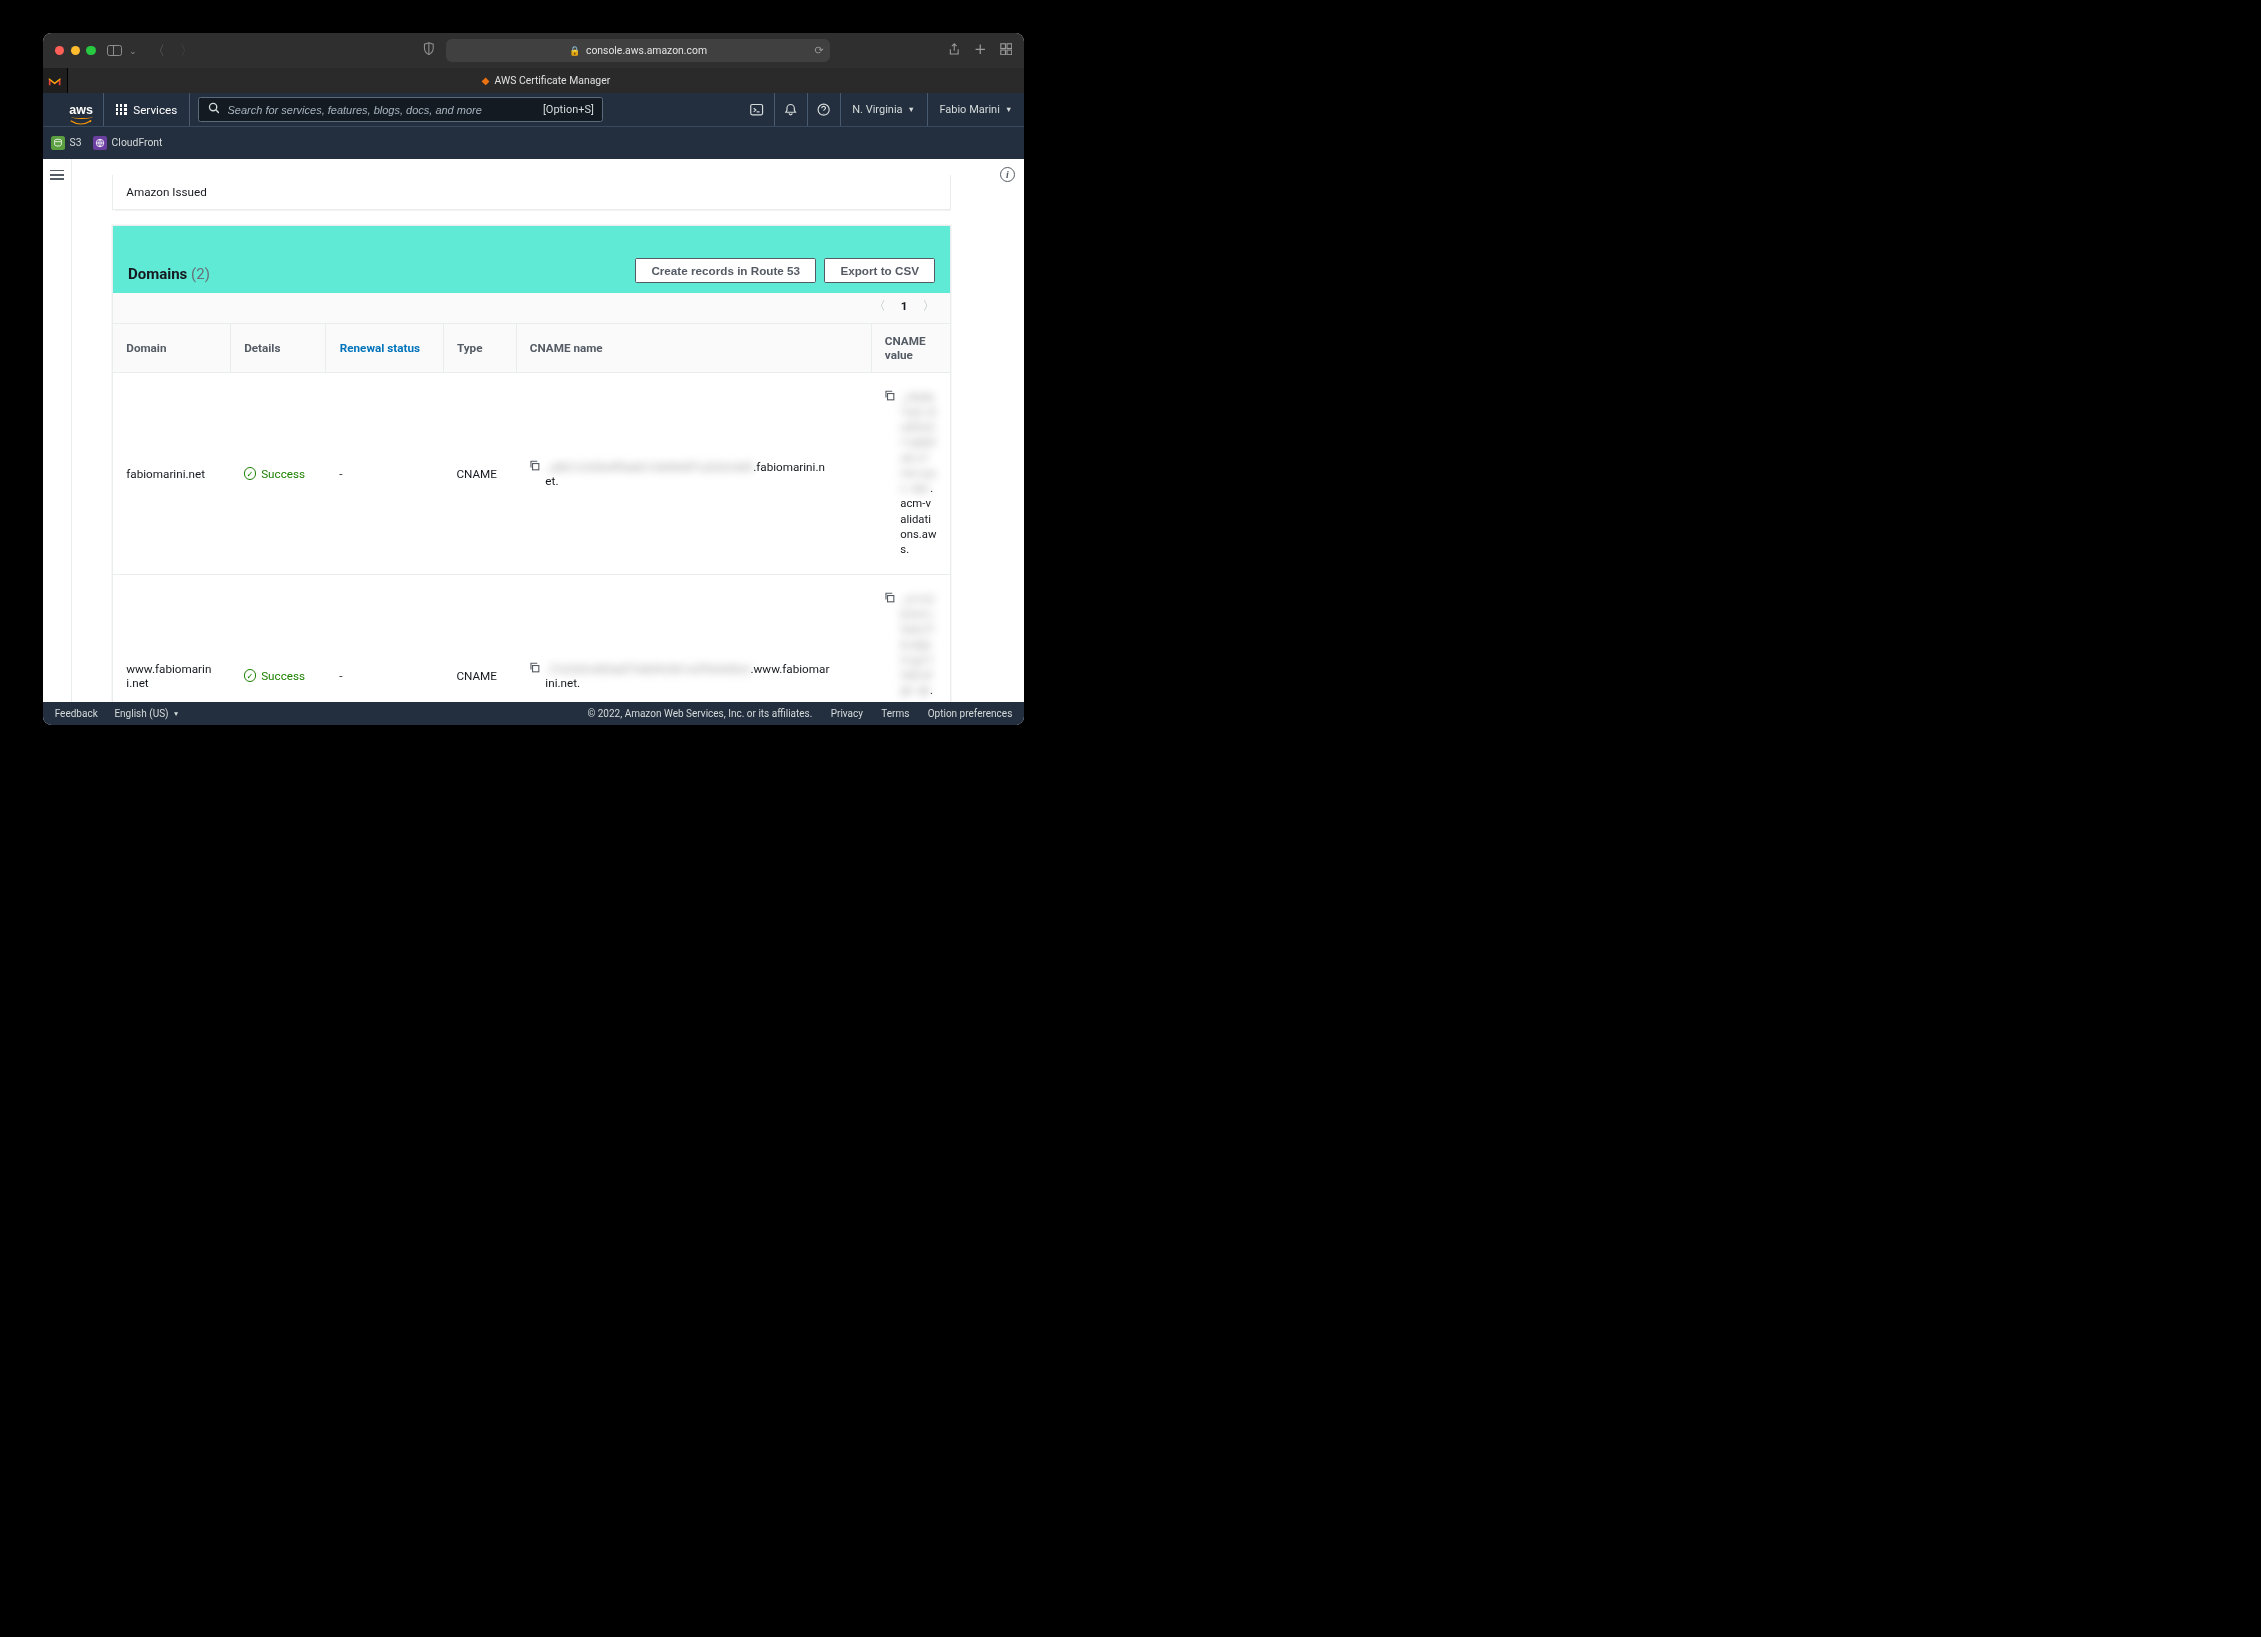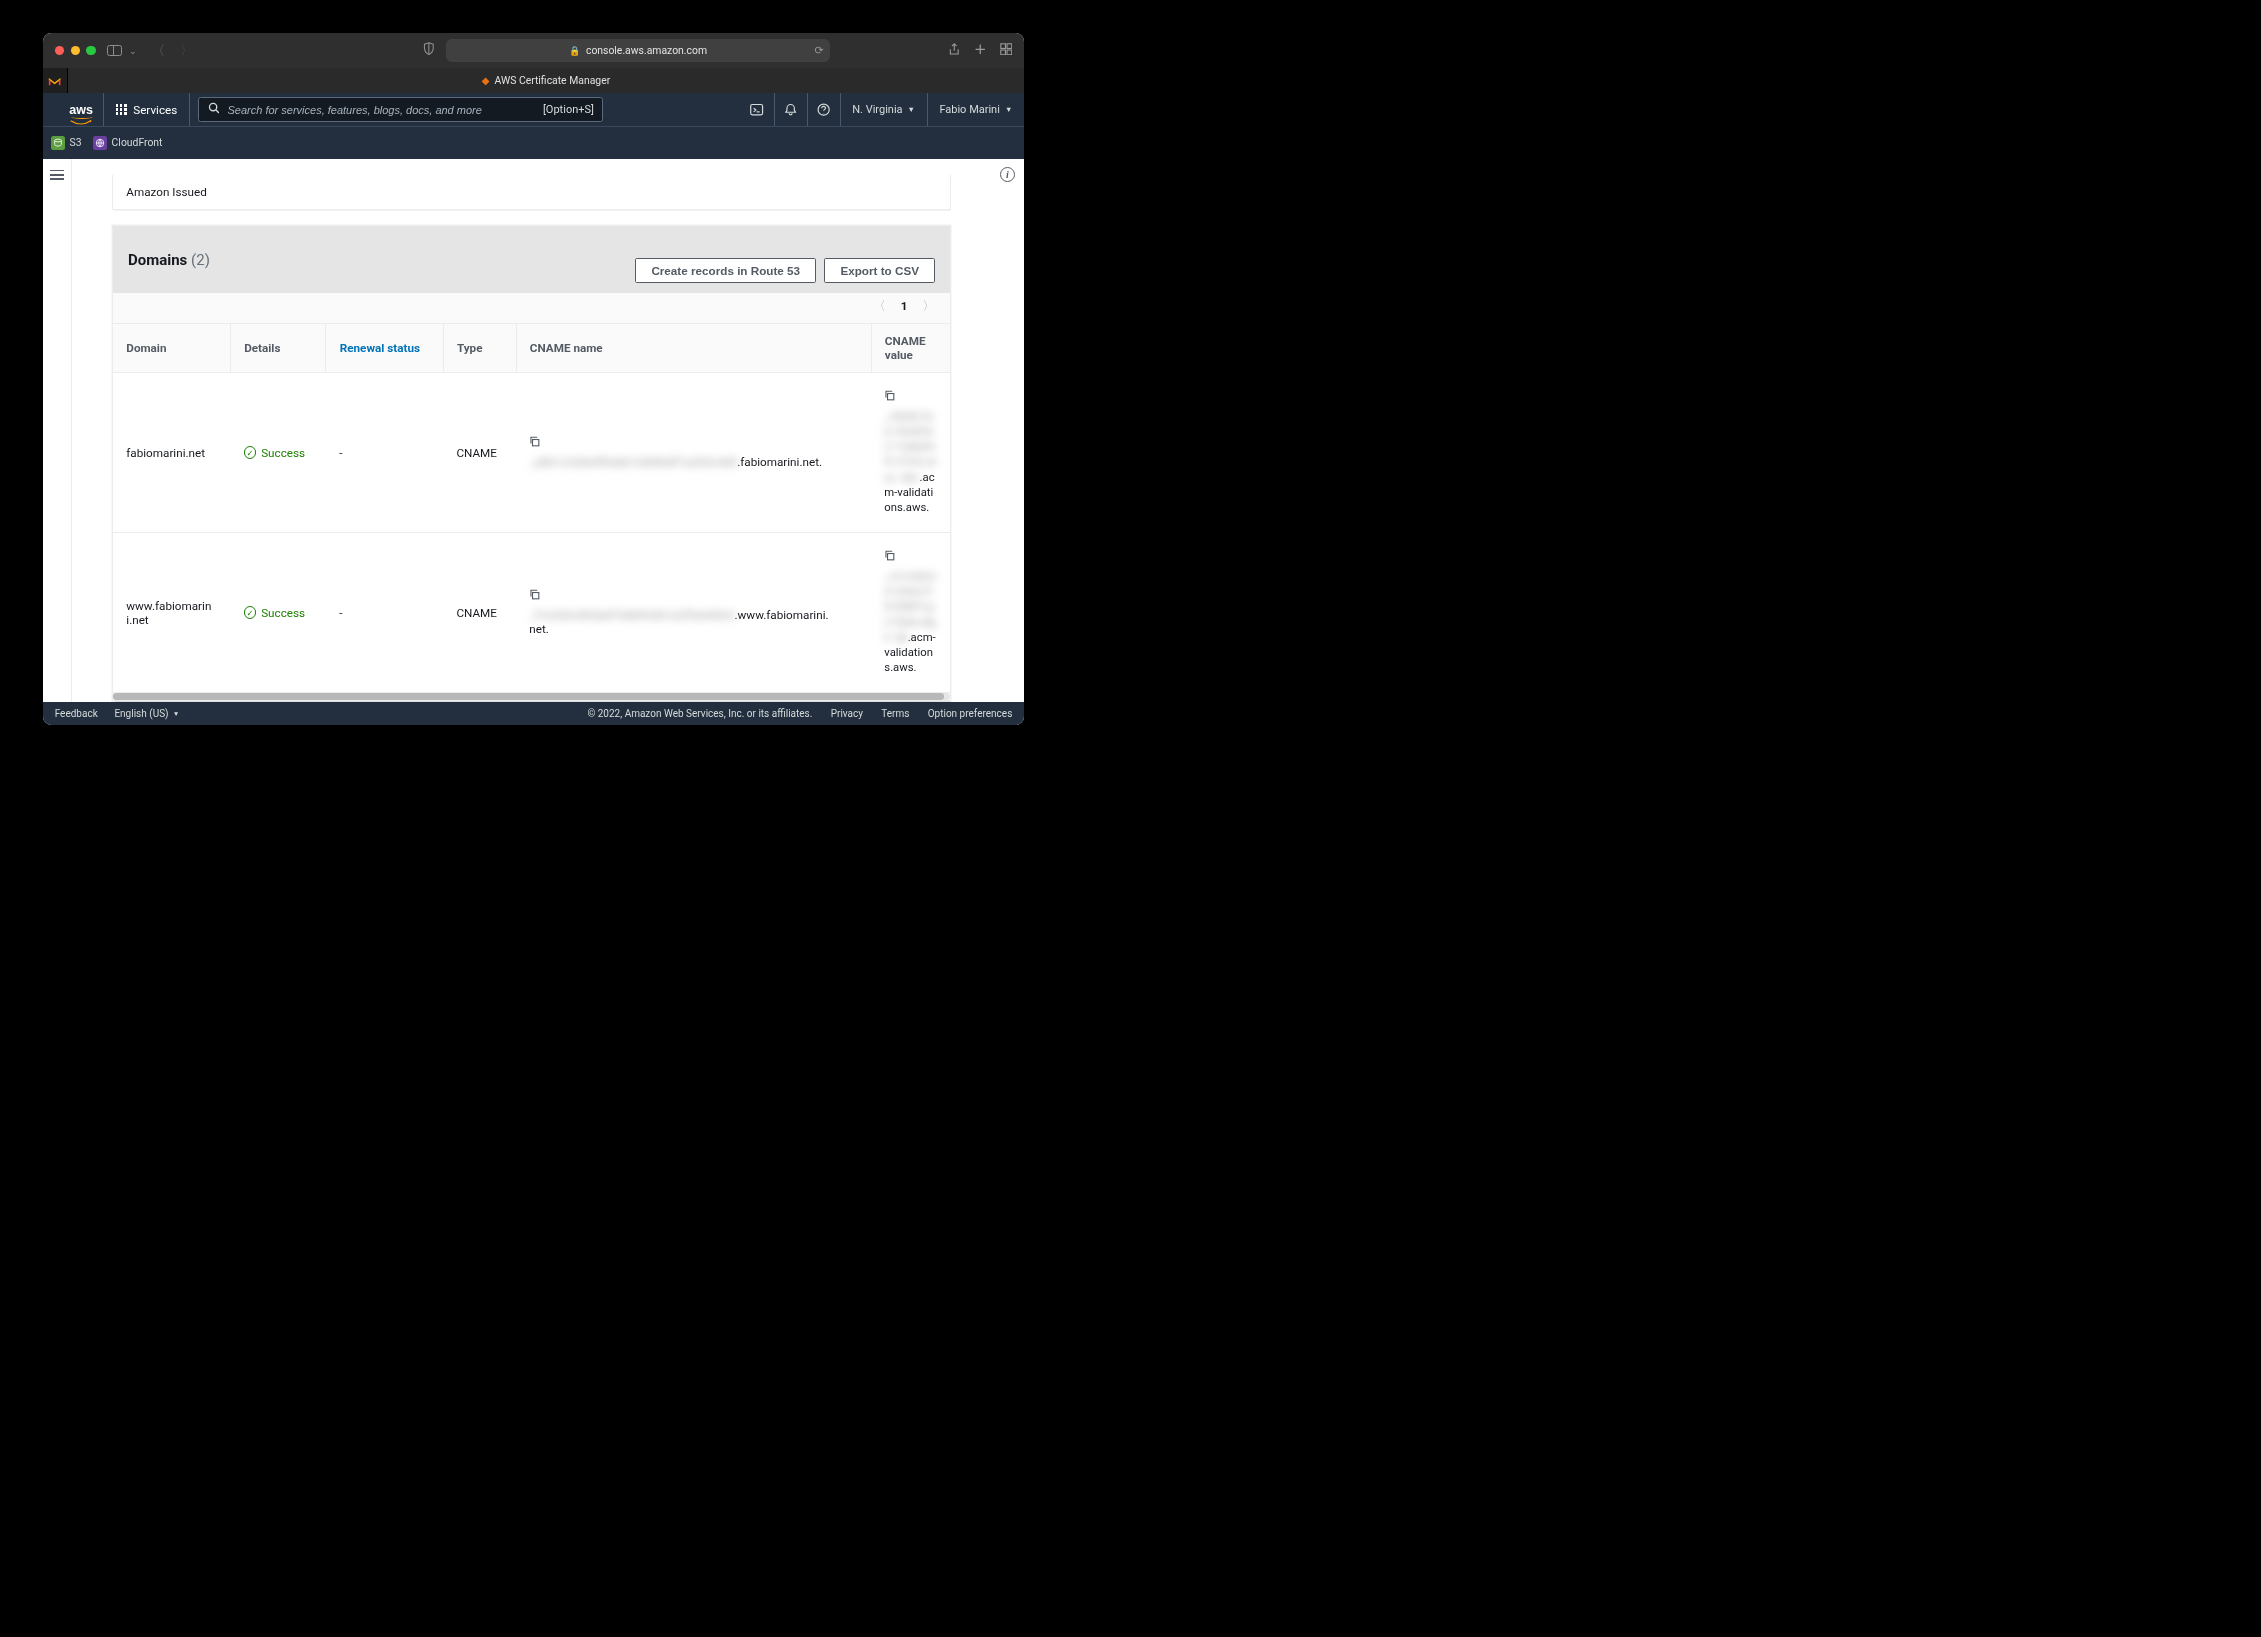"Domains (2)" .panel-head { align-items: center -> flex-end; background: #e5e5e5 -> #5eead4 }
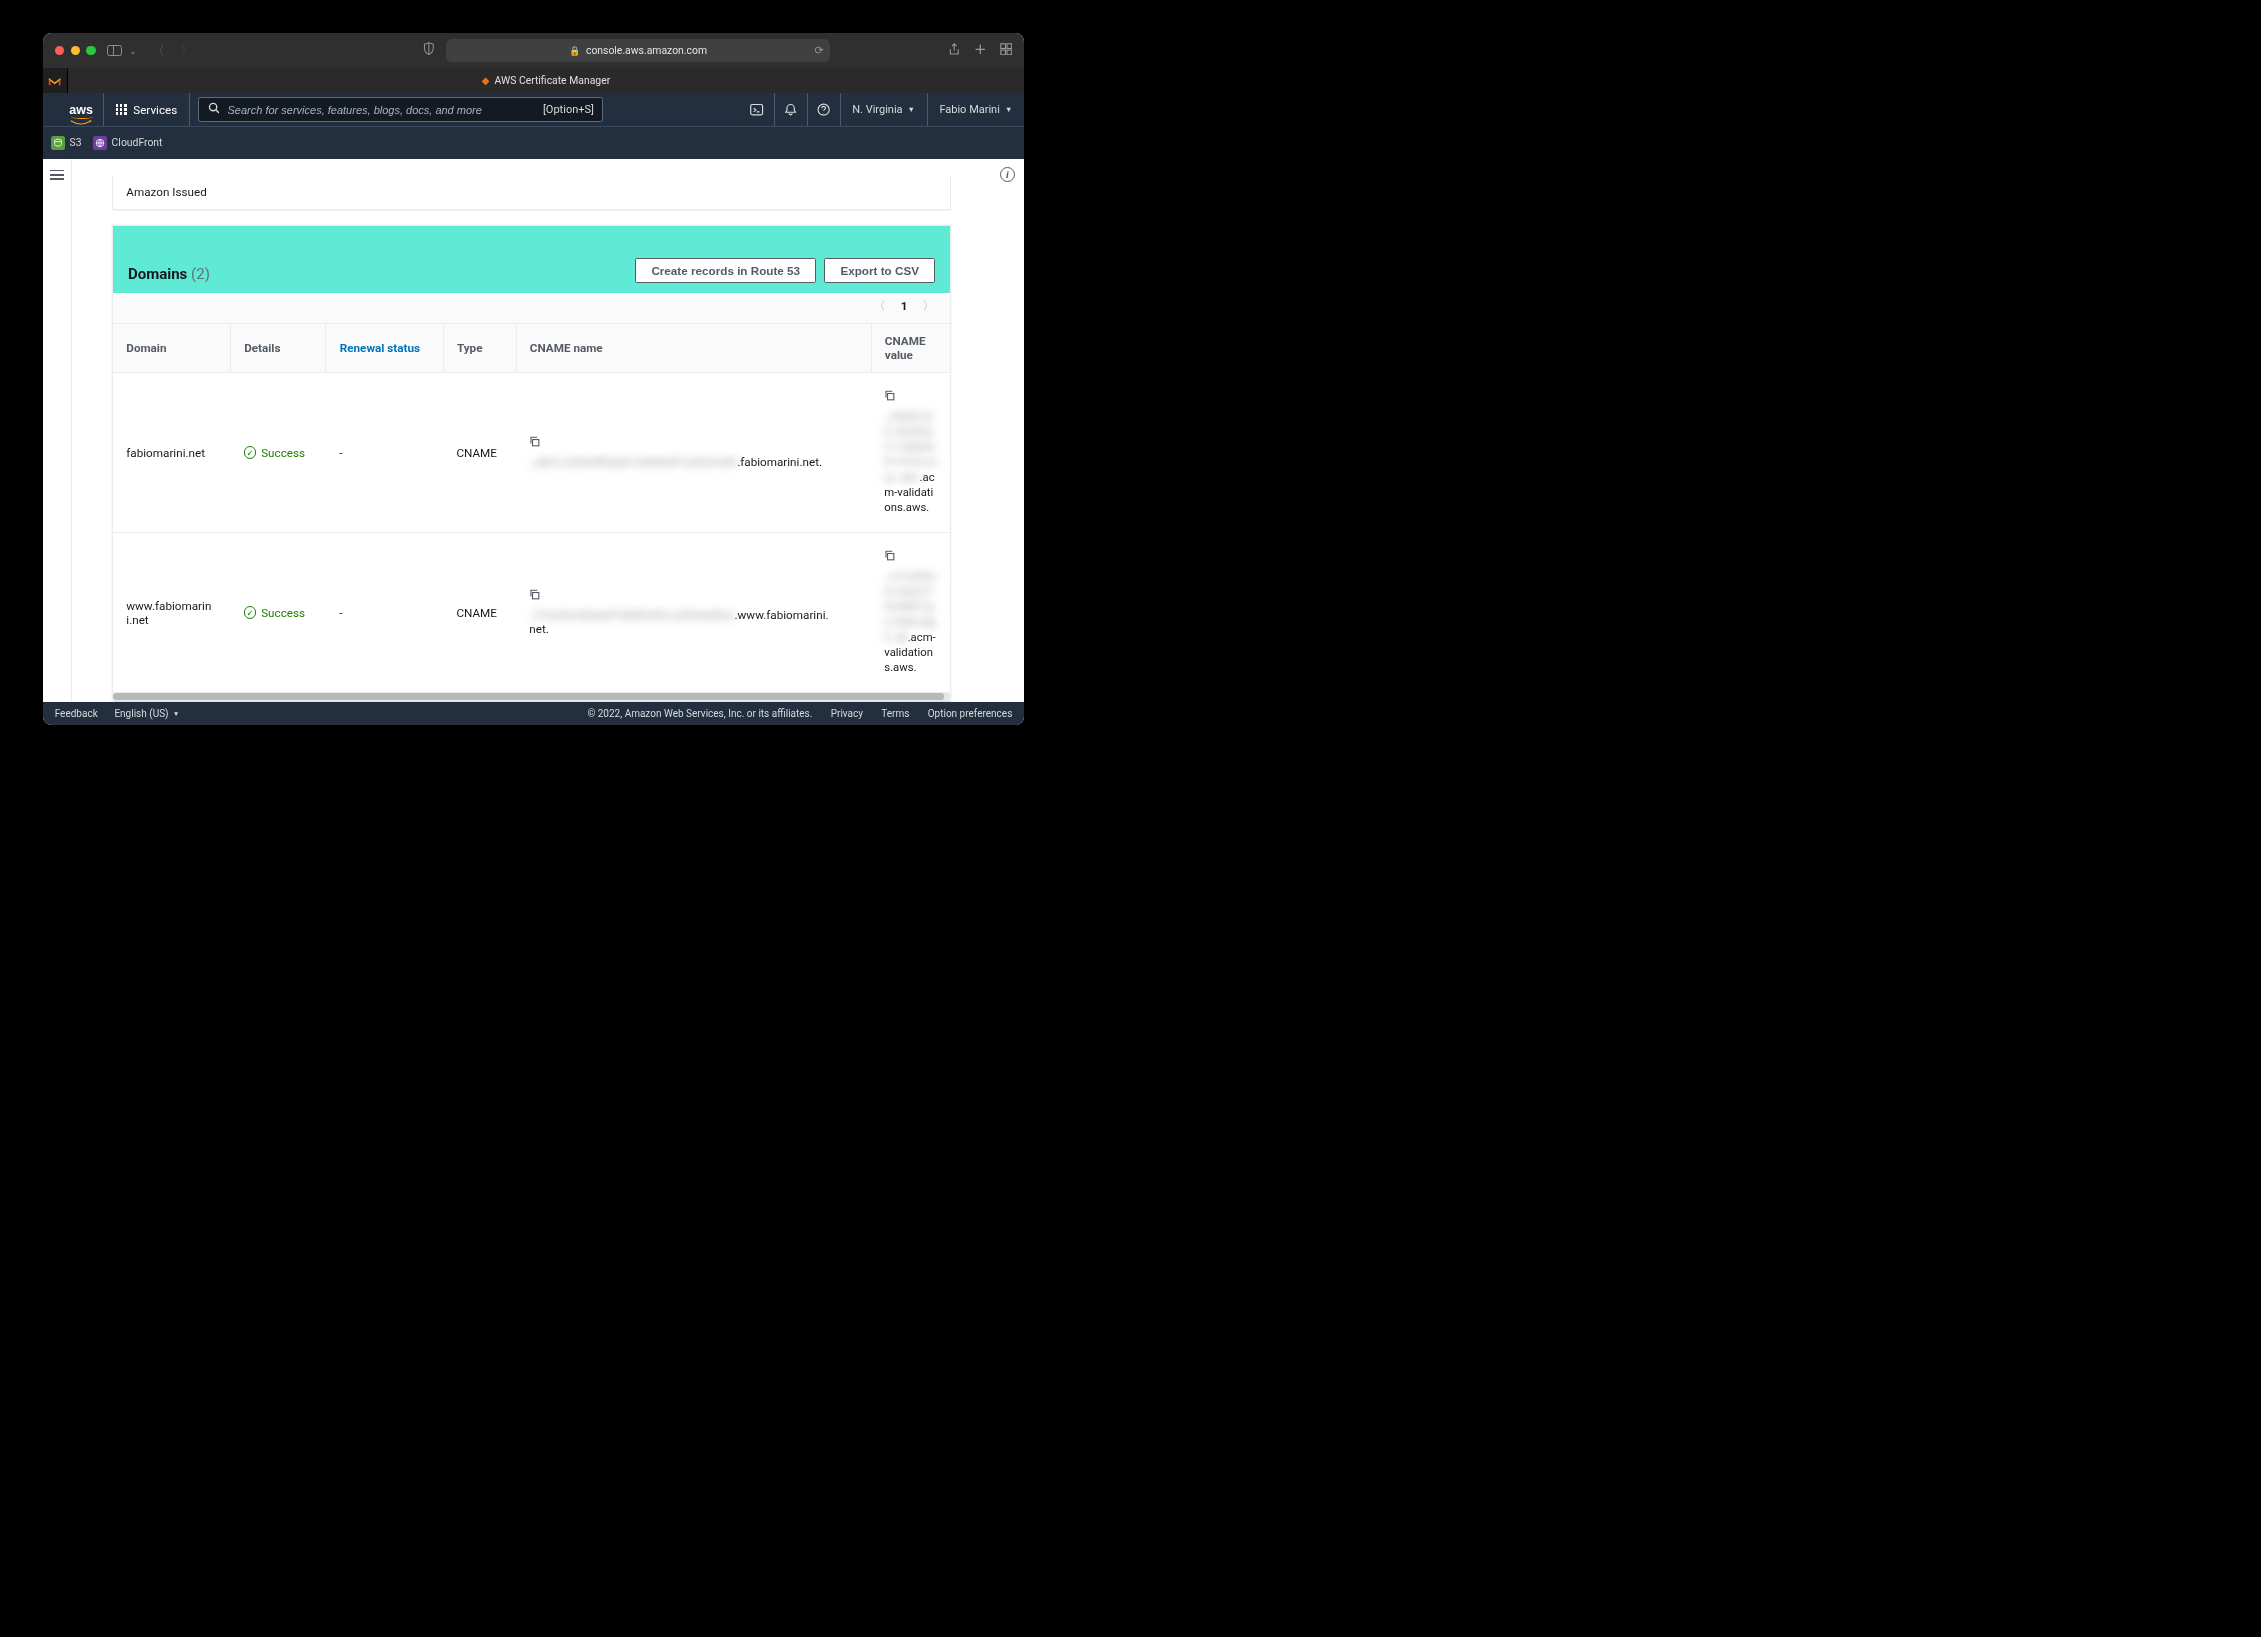".fabiomarini.net." .copy-cell { flex-direction: column -> row }
